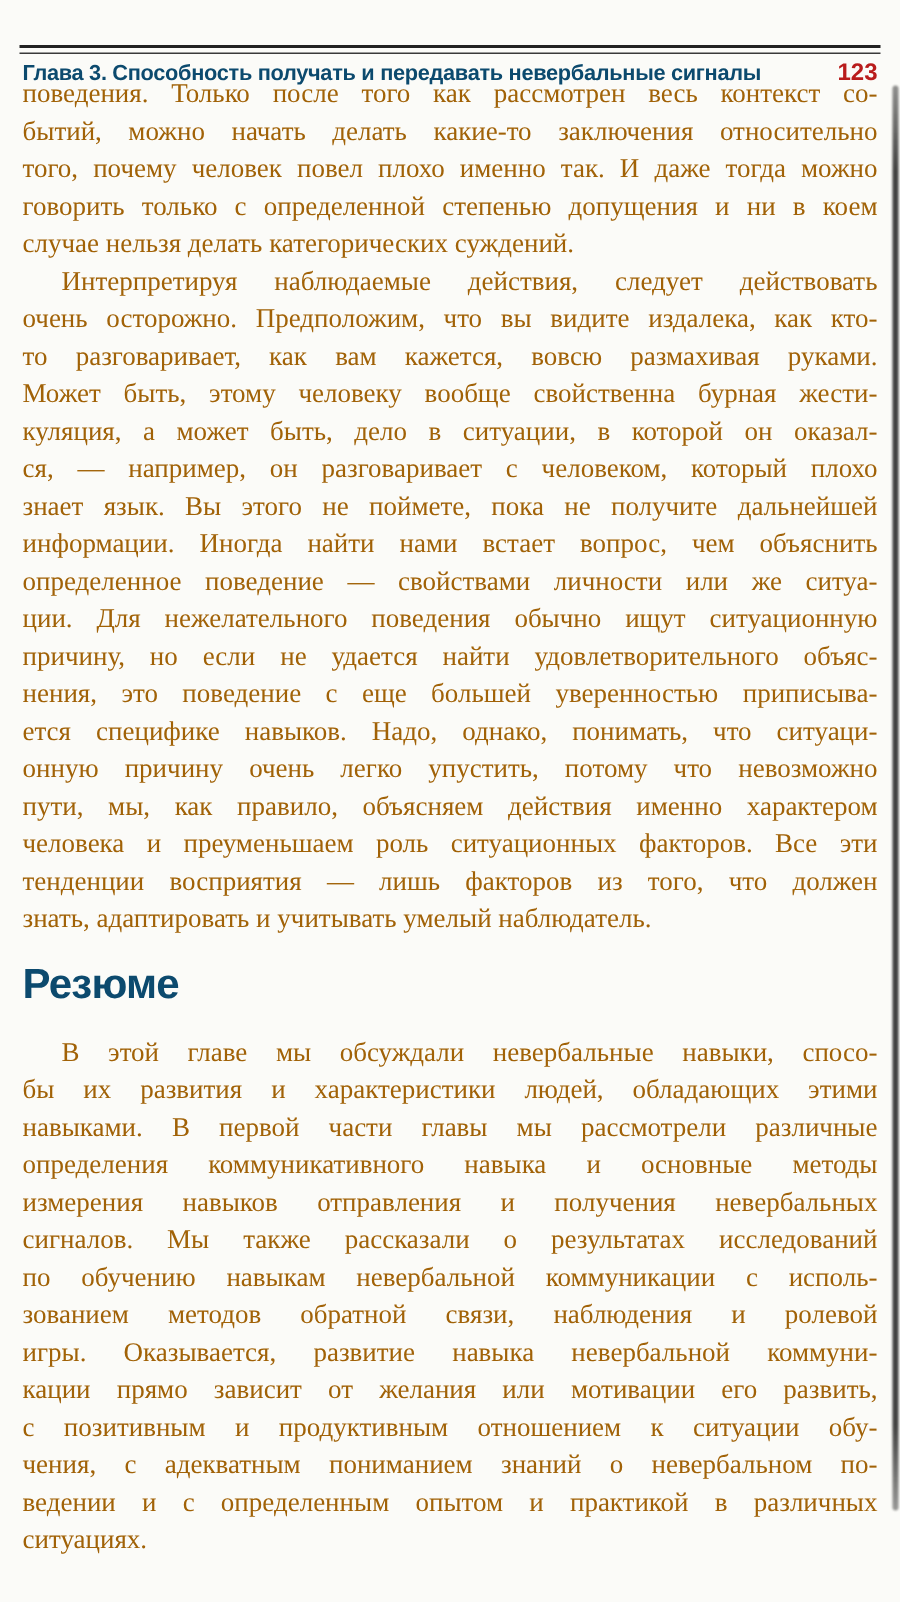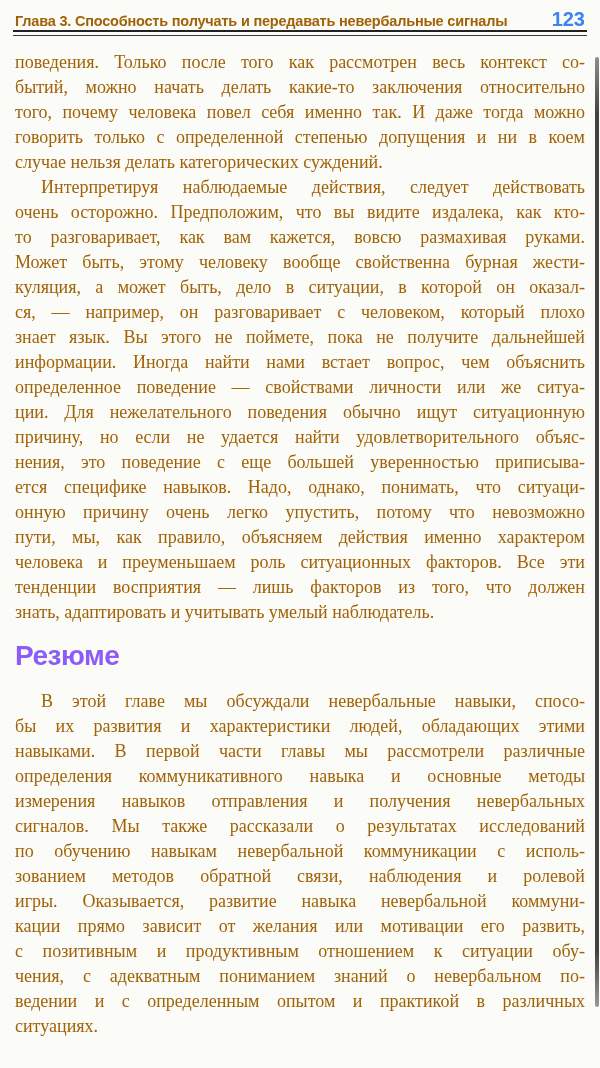"Глава 3. Способность получать и" .runhead .title { color: #a16207 -> #0c4a6e }
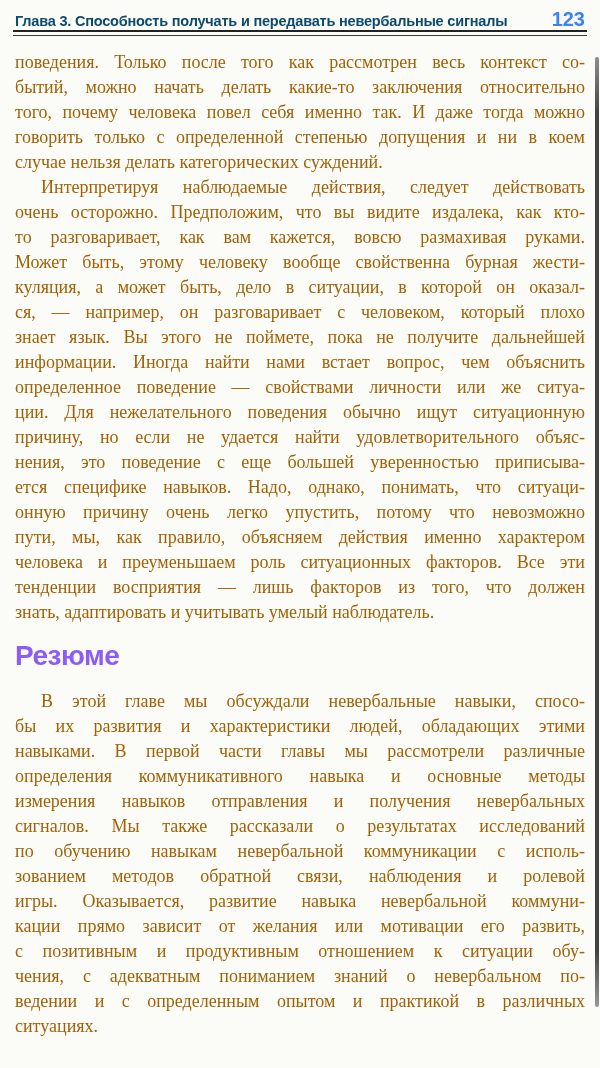"123" .runhead .pagenum { color: #3b82f6 -> #b91c1c; font-size: 20px -> 16px; margin-top: none -> 32px }
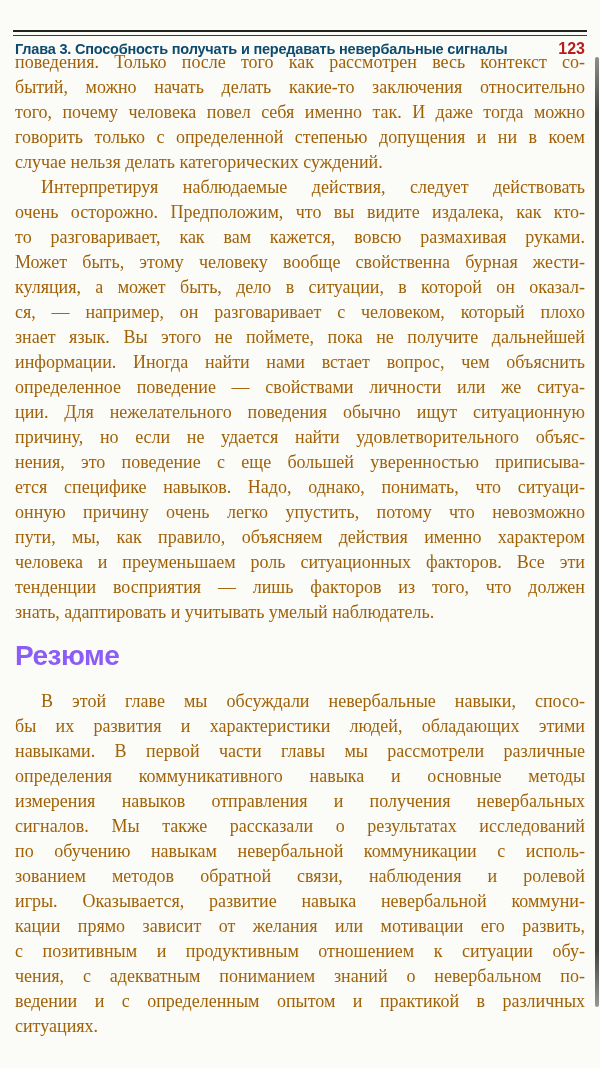"того, почему человека повел себя" div.tline { text: человека повел себя -> человек повел плохо }
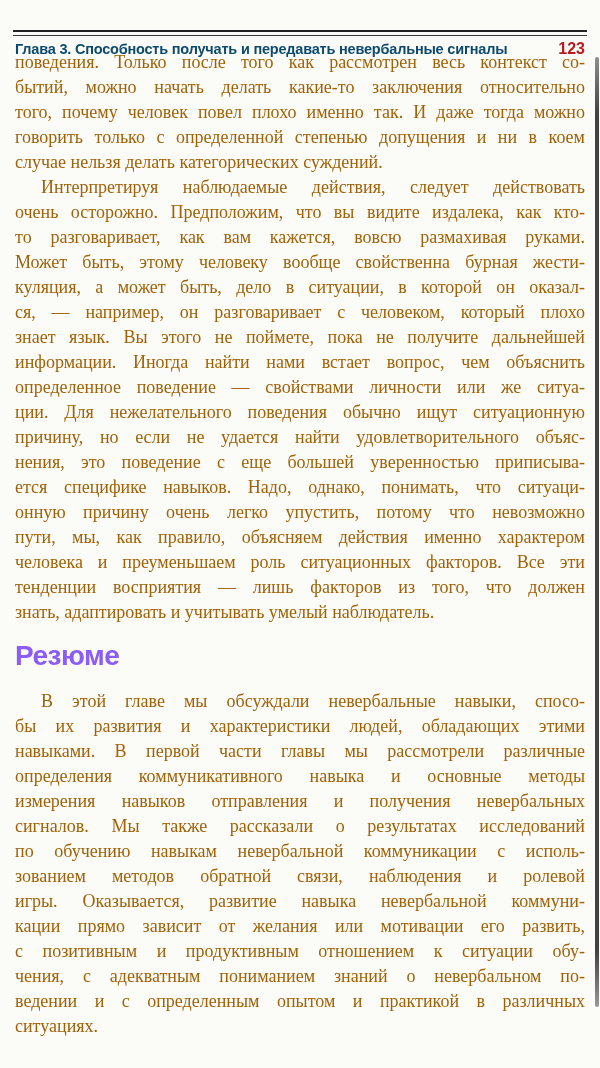"Резюме" .section-heading { color: #8b5cf6 -> #0c4a6e }
